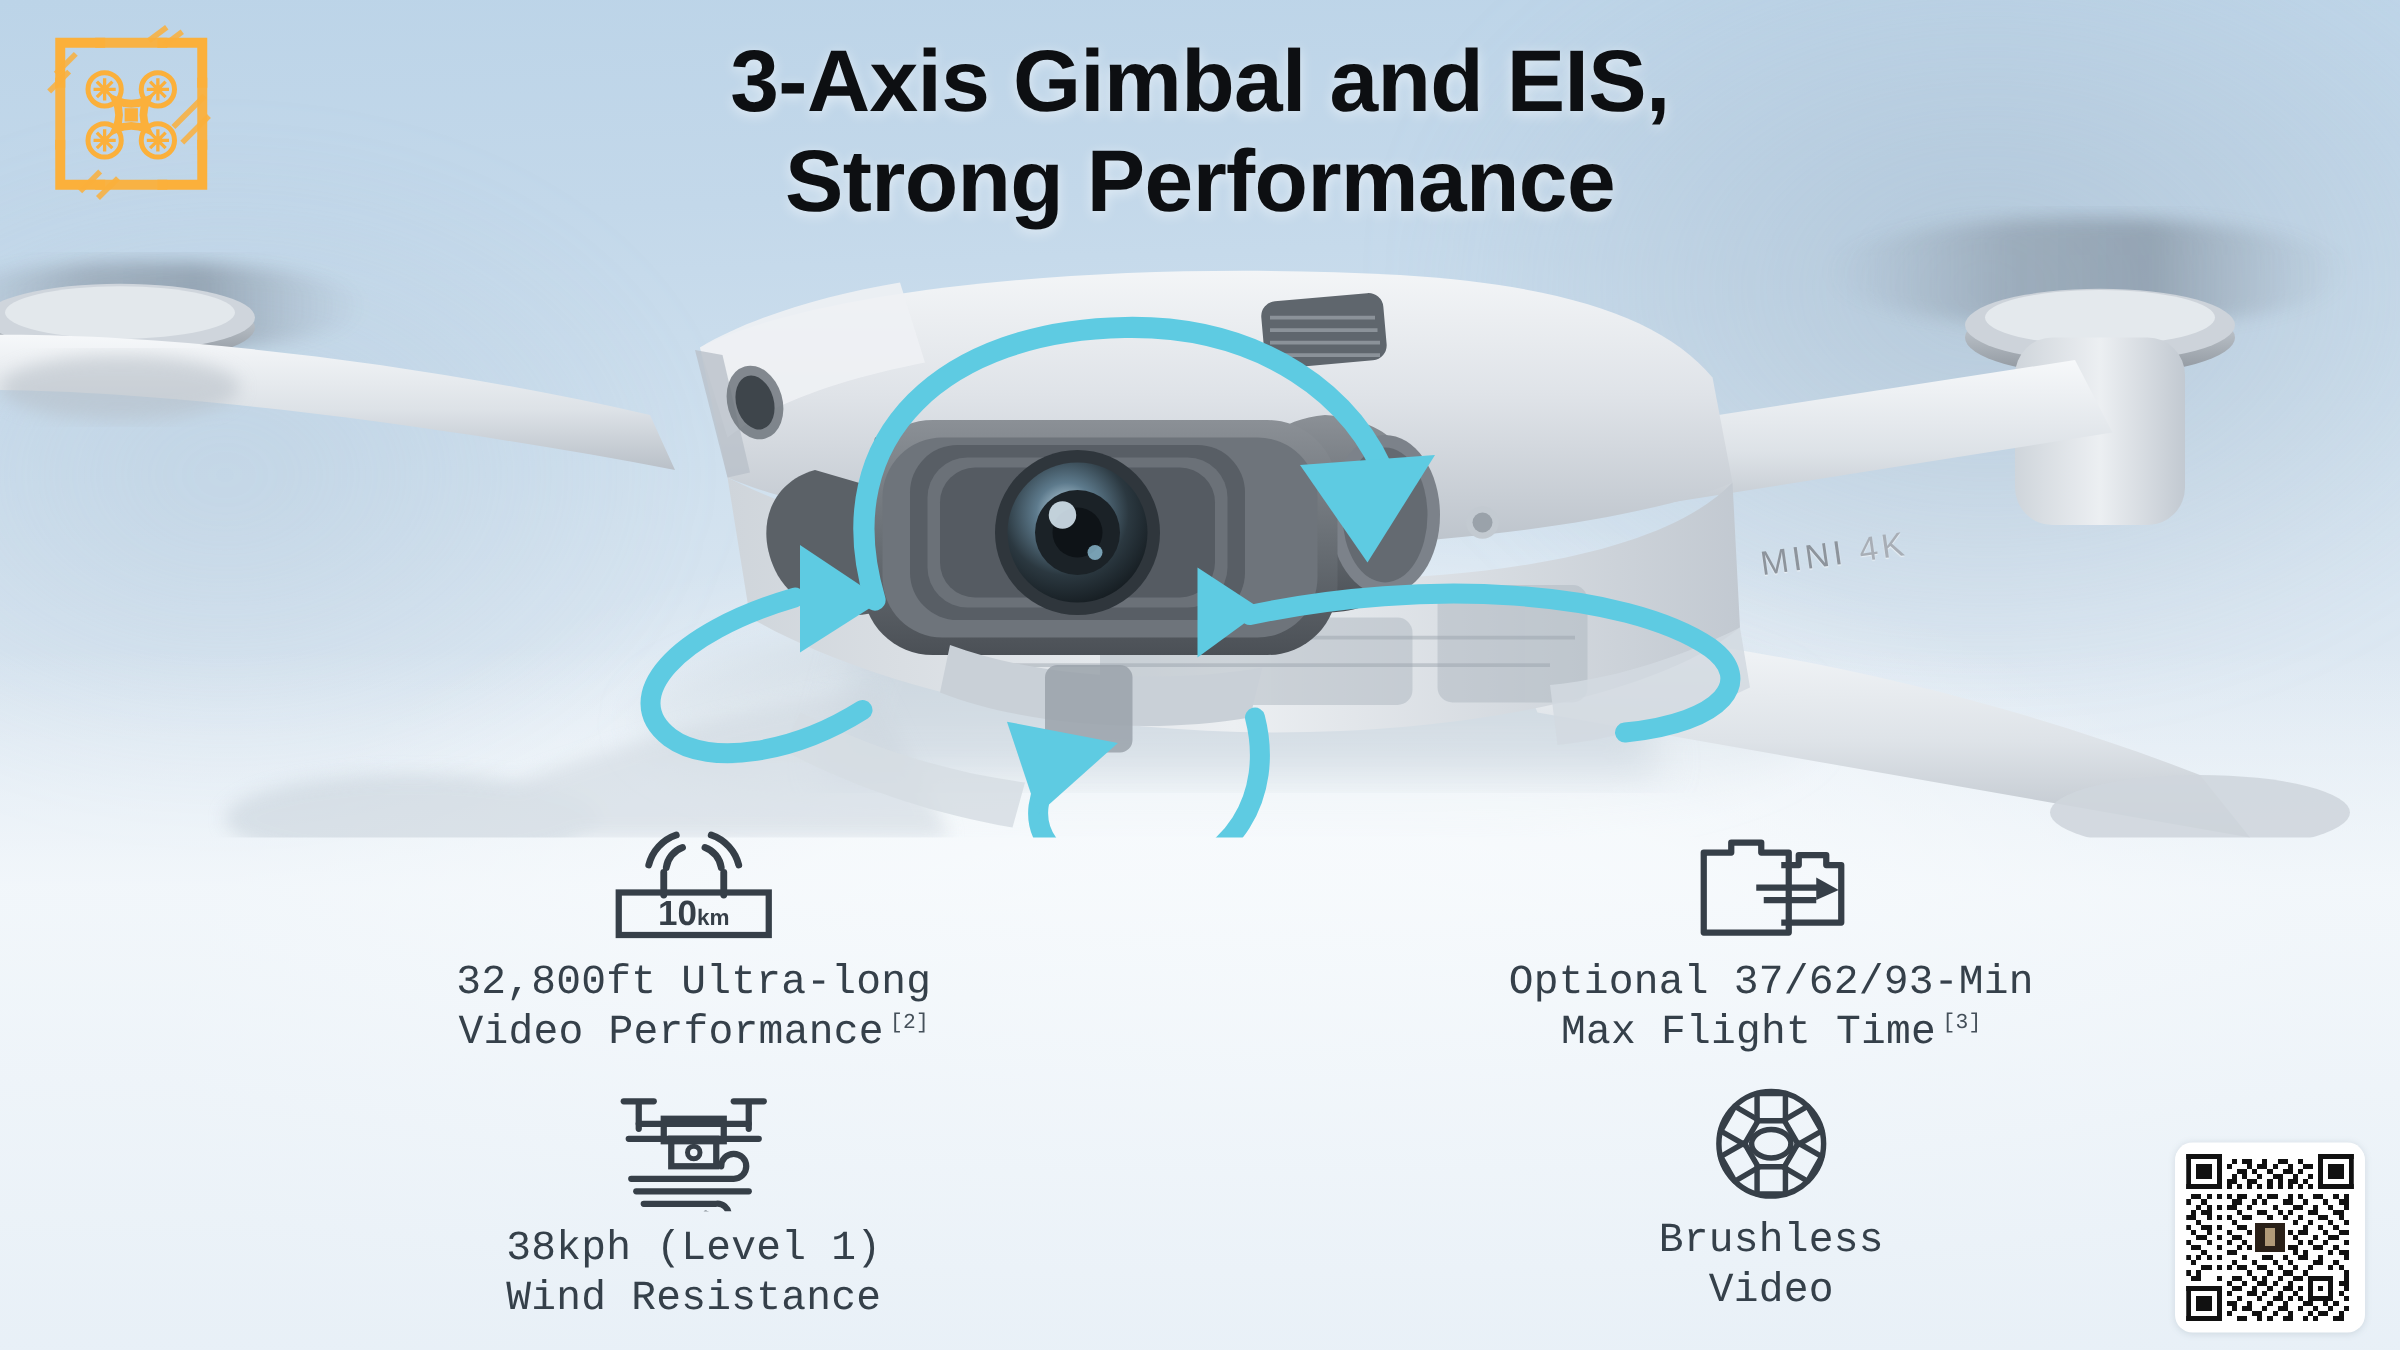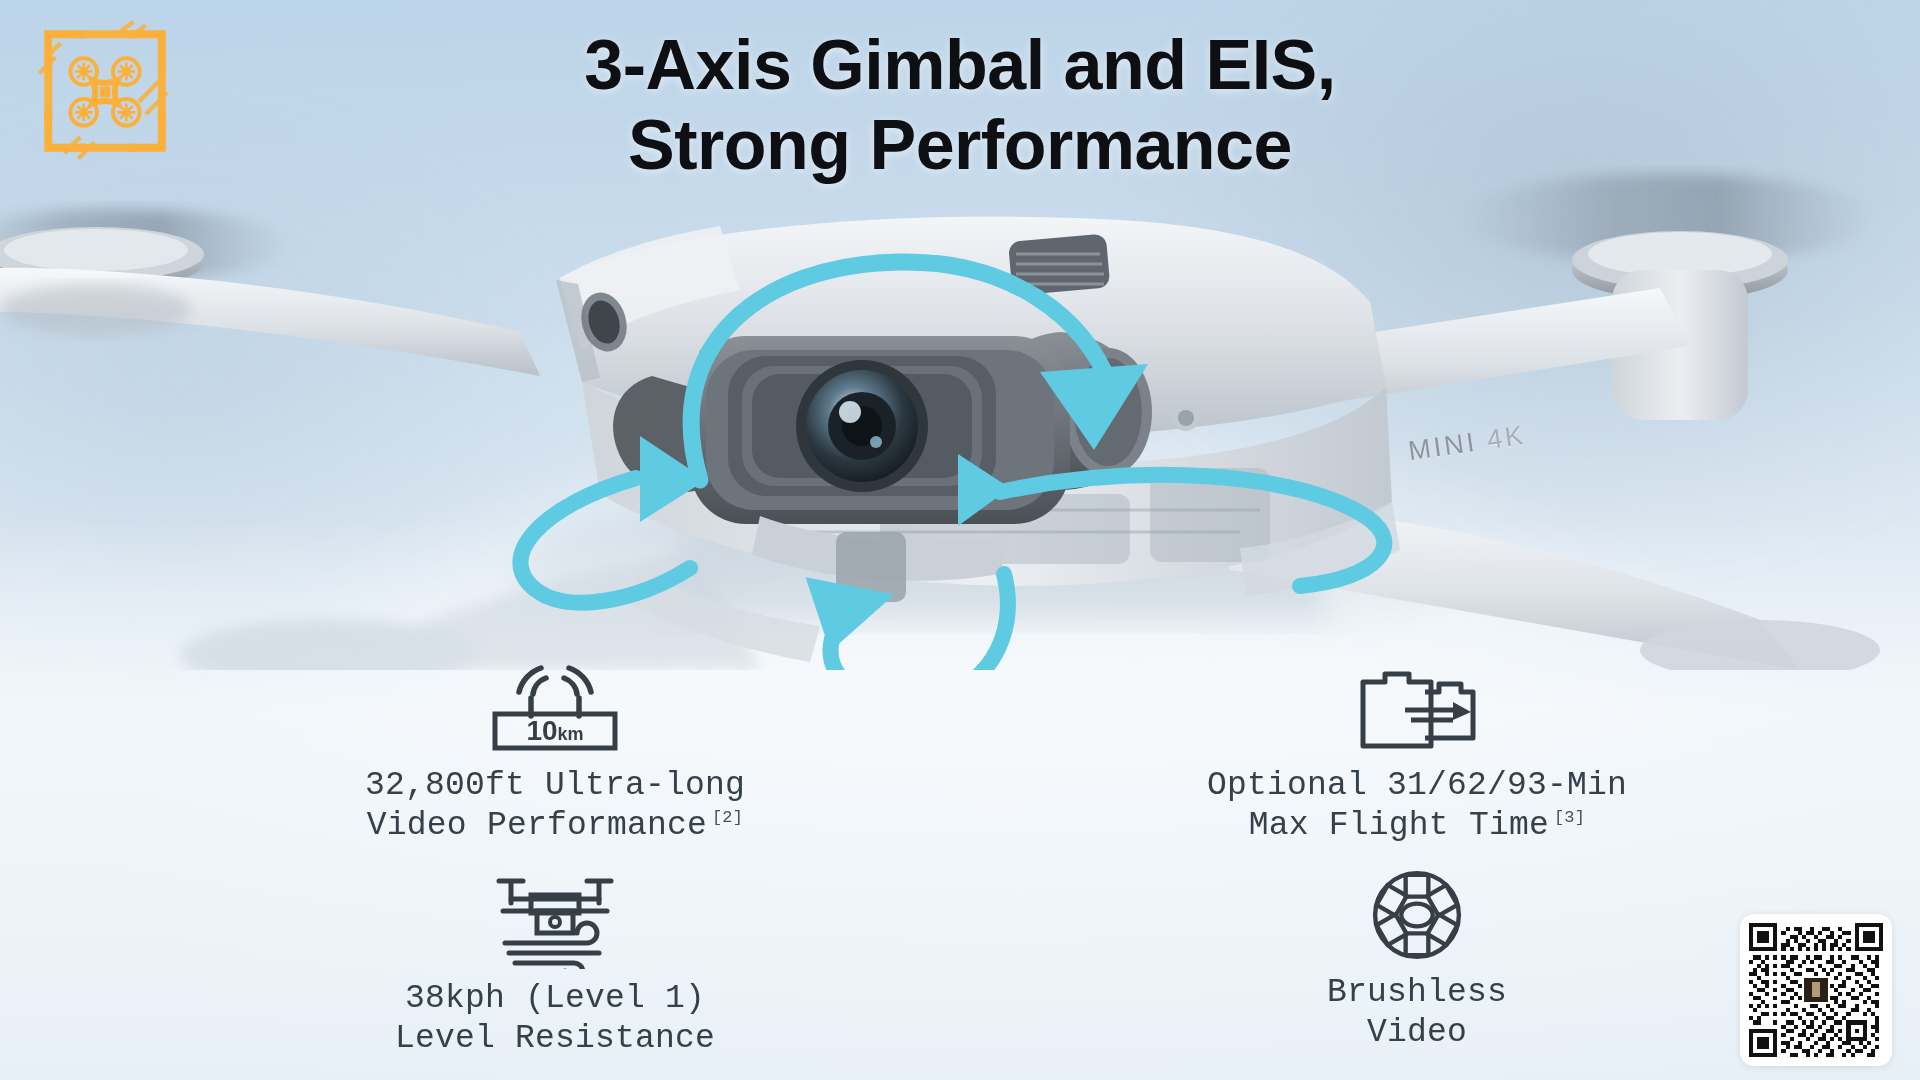"Optional 31/62/93-Min" span { text: 31/62/93-Min -> 37/62/93-Min }
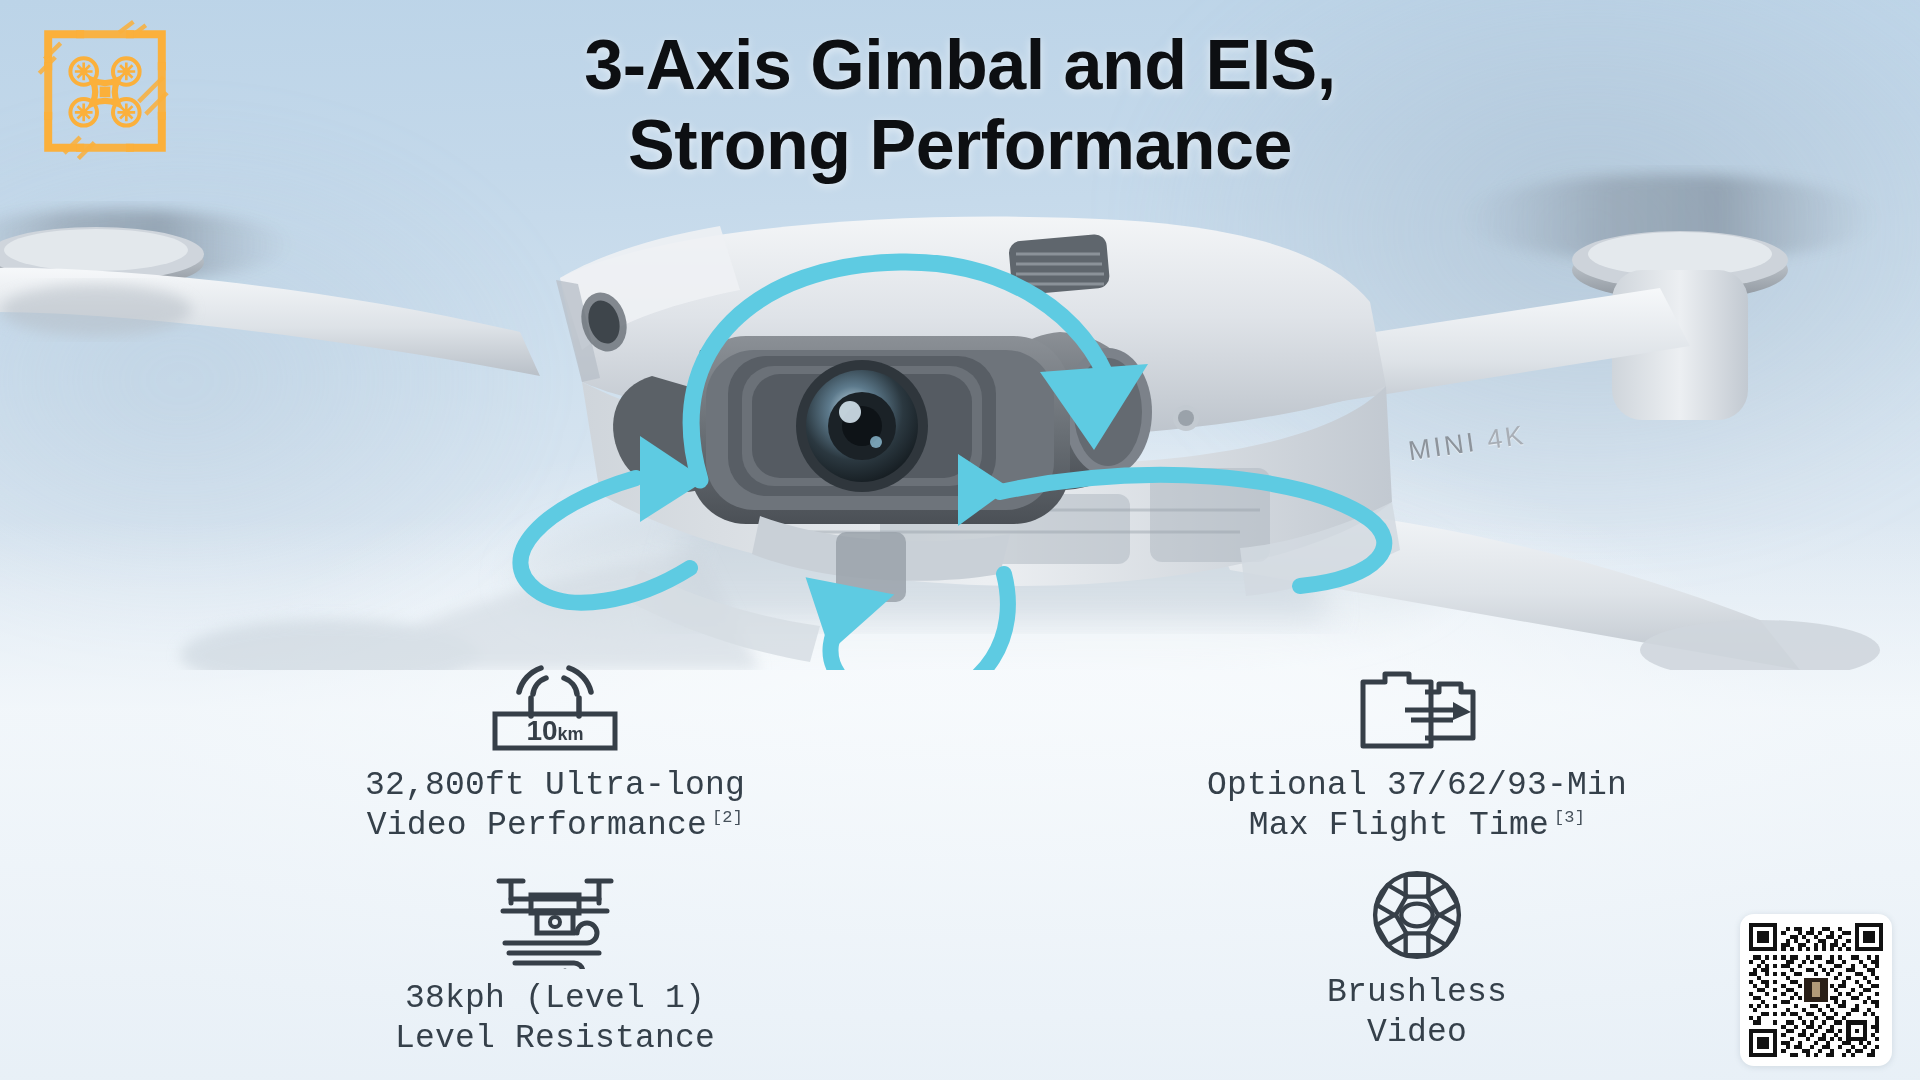"Level Resistance" span { text: Level -> Wind }
